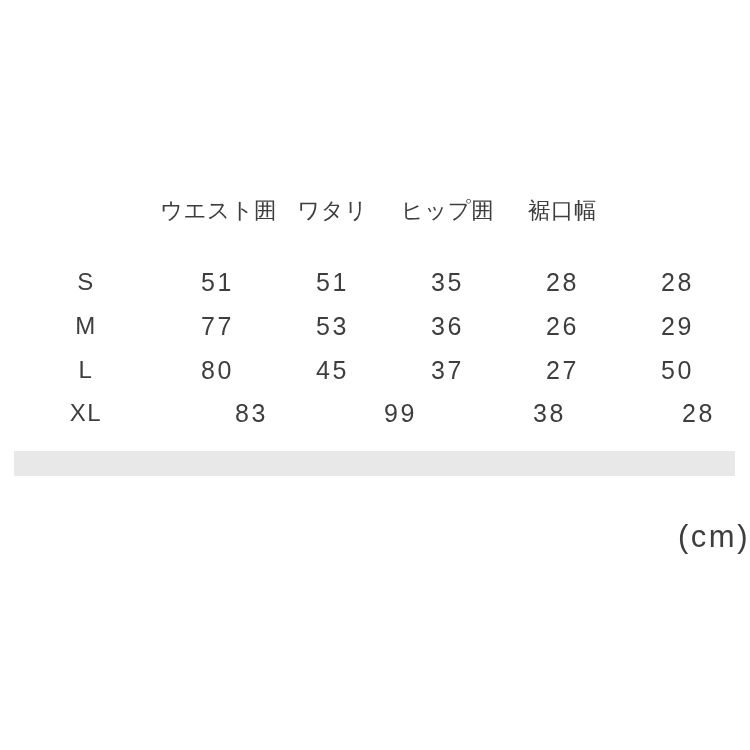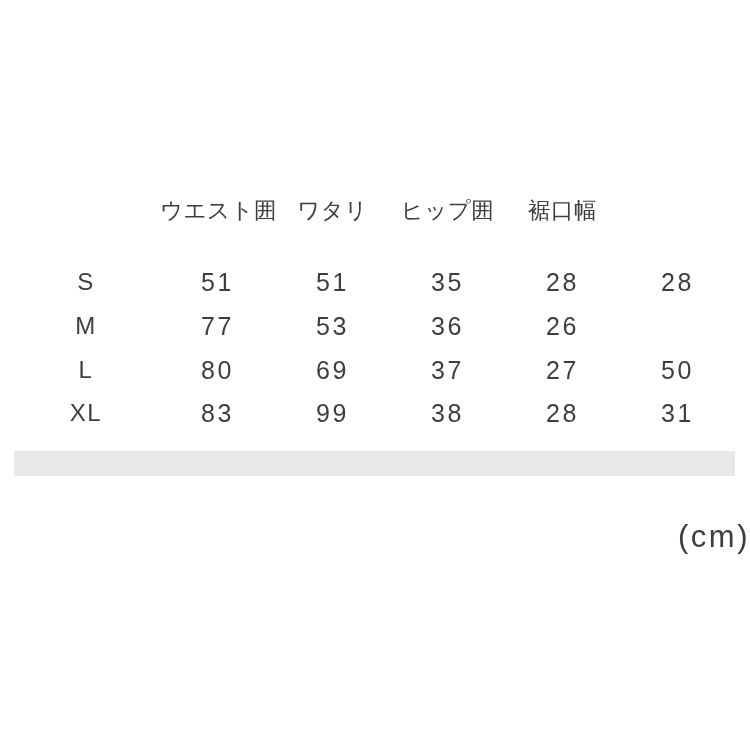"29" div.cell { html: none -> <div>29</div> }
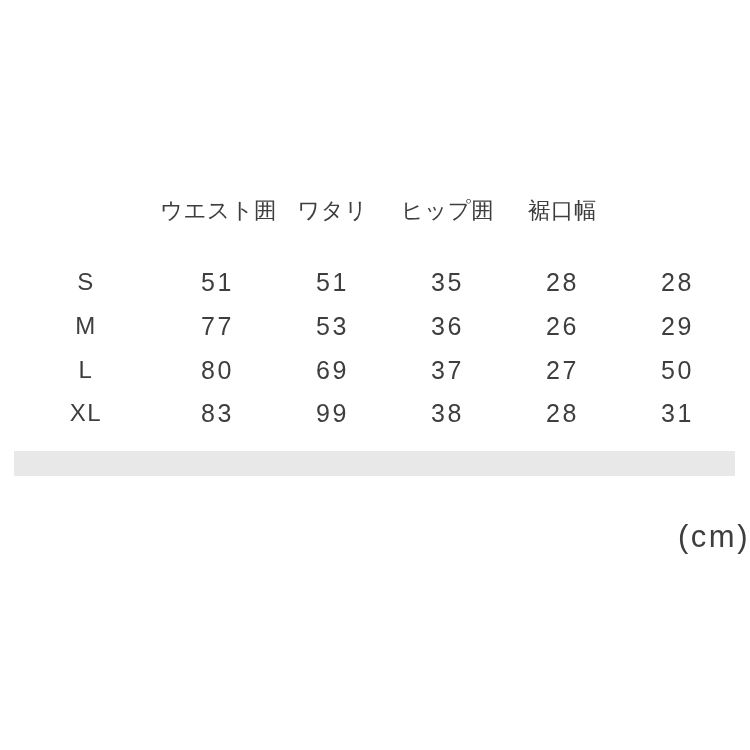"69" div.cell { text: 69 -> 45 }
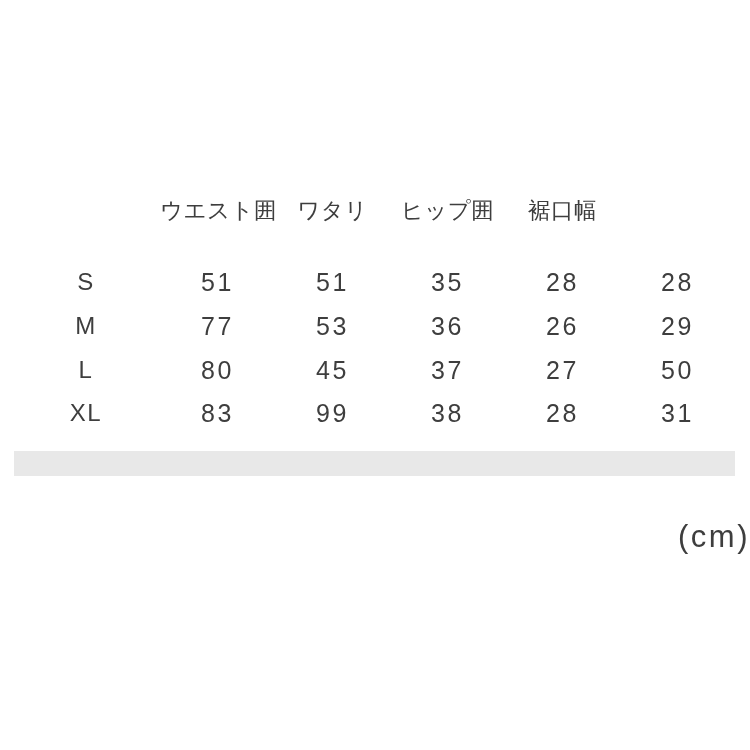"XL" .row-3 { gap: none -> 34px }
